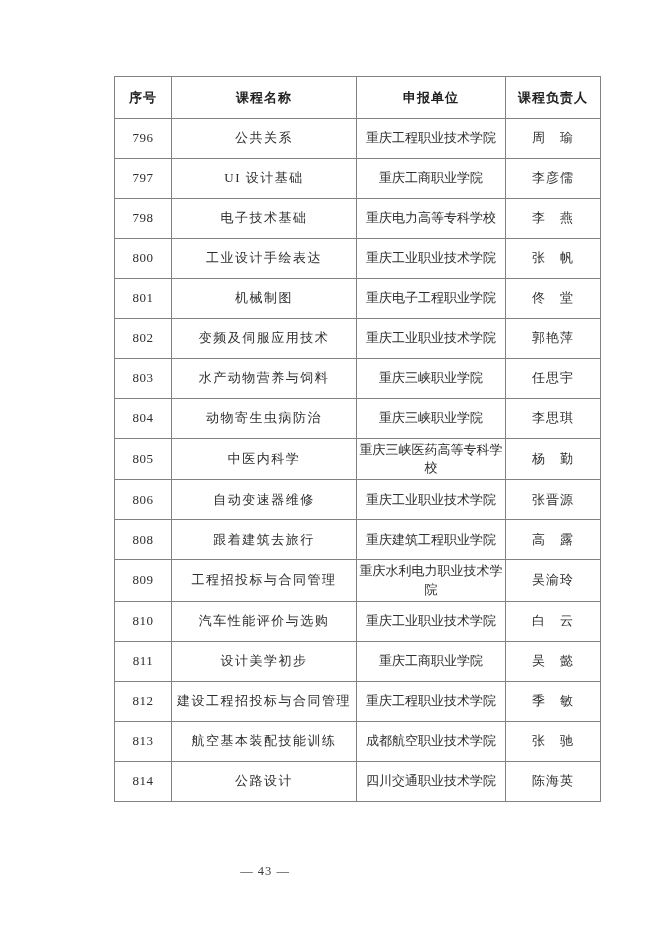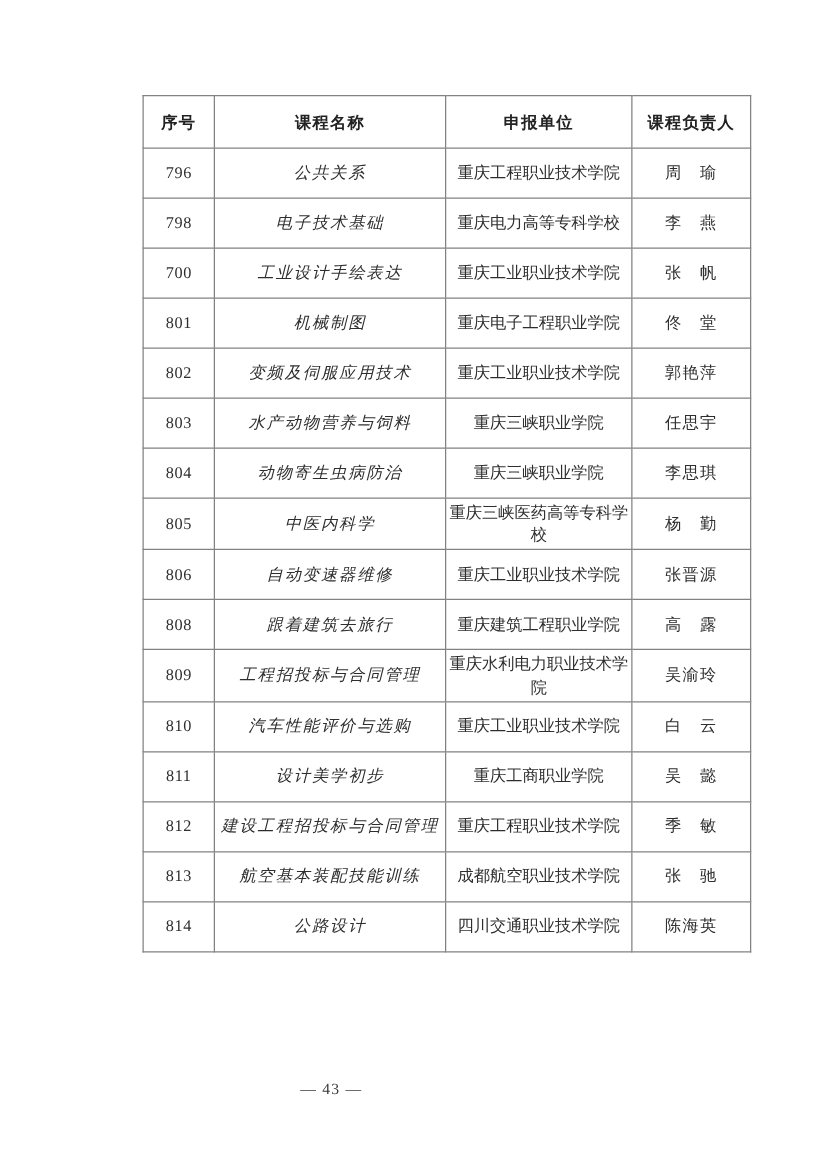"公共关系" td.col-course { font-style: italic -> none }
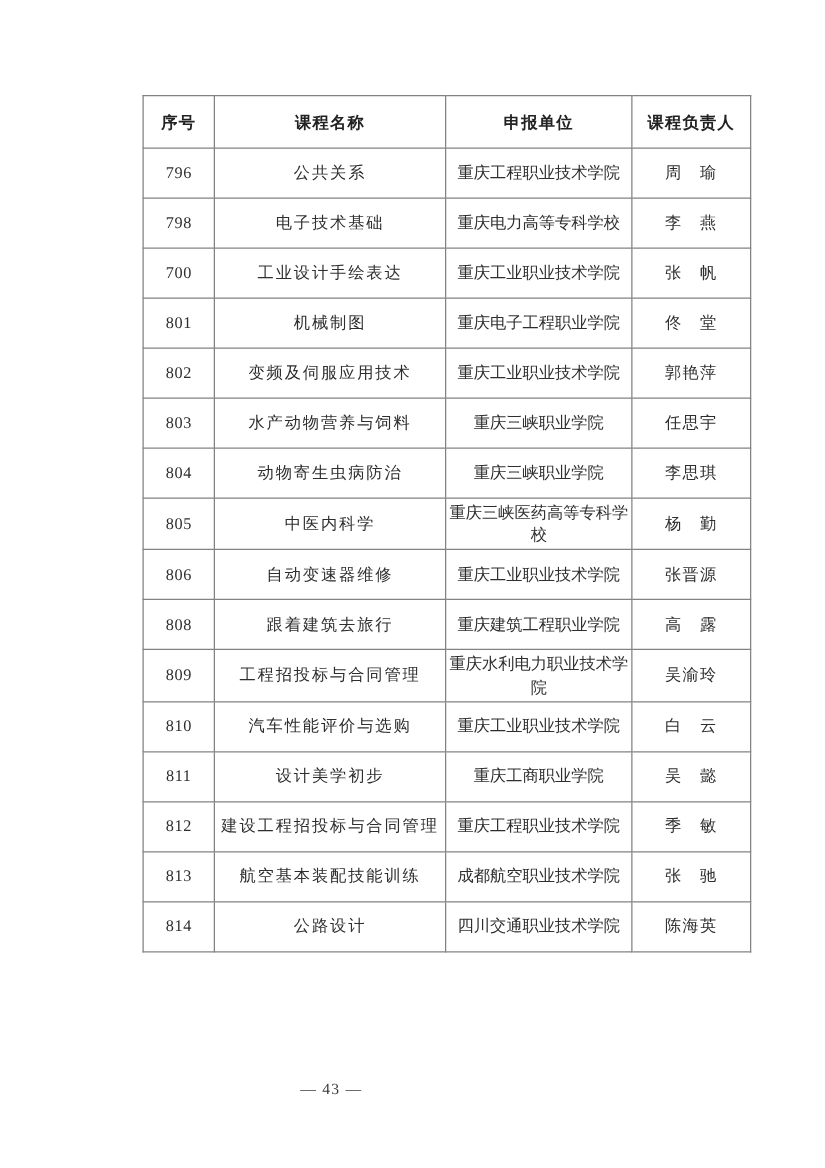"797" tr { html: none -> <tr> <td>797</td> <td>UI 设计基础</td> <td>重庆工商职业学院</td> <td>李彦儒</td> </tr> }
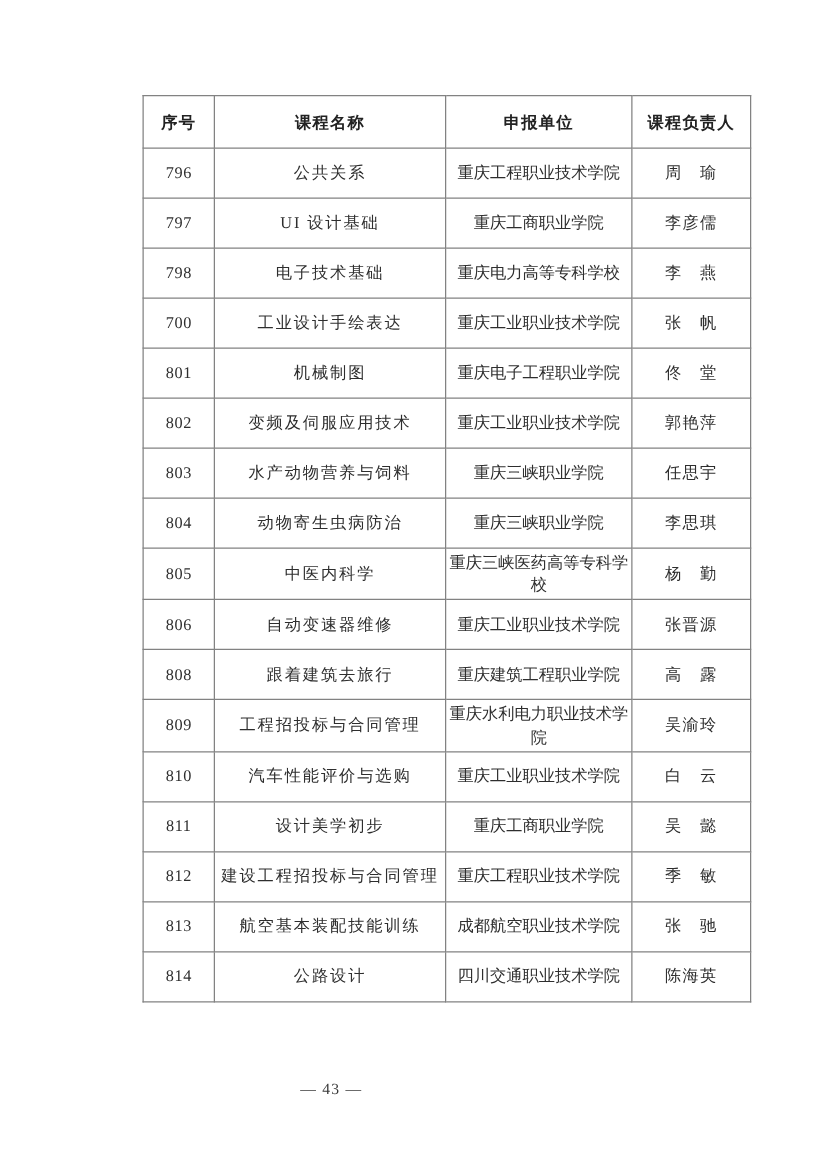"700" td.col-no { text: 700 -> 800 }
